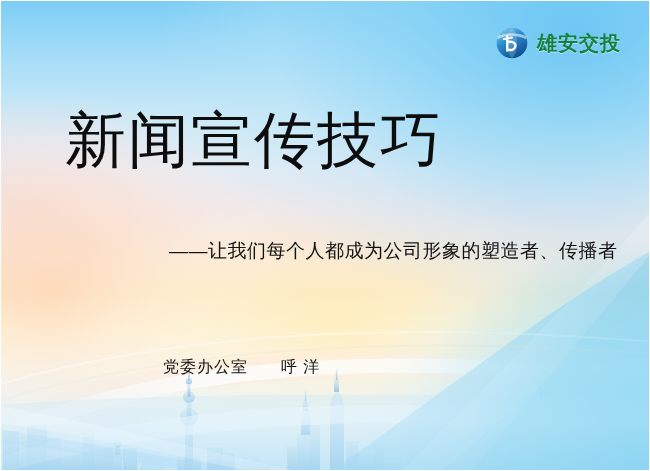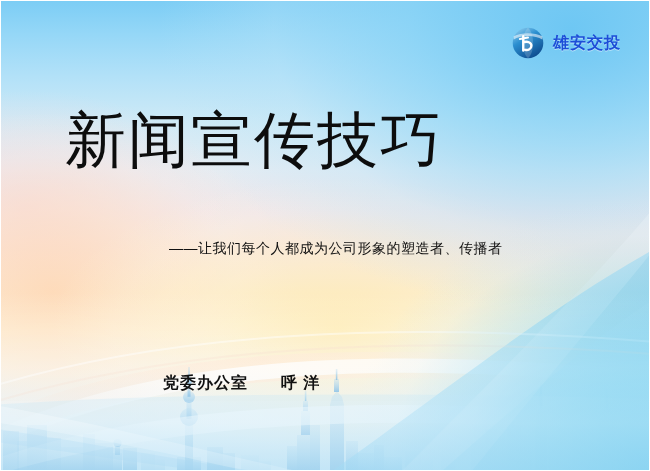"雄安交投" #logo .wordmark { color: #1d4ed8 -> #15803d; font-size: 16px -> 20px }
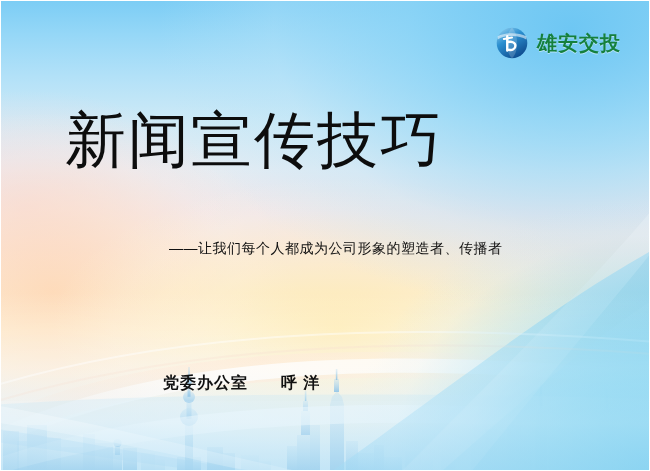"——让我们每个人都成为公司形象的塑造者、传播者" #subtitle { font-size: 14px -> 19px }
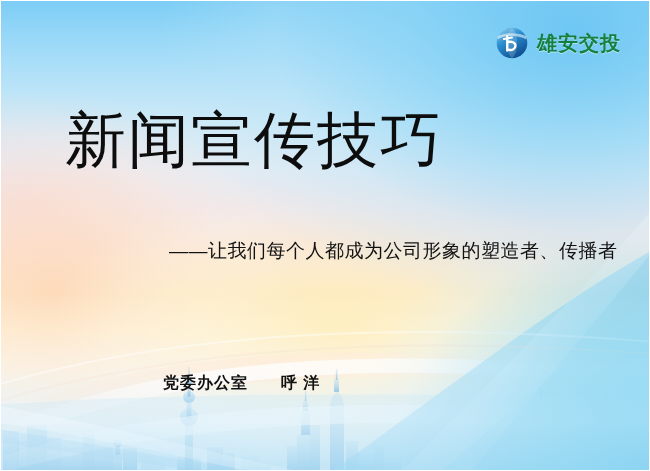"党委办公室 呼 洋" #presenter { font-weight: bold -> normal; margin-top: 16px -> none }
